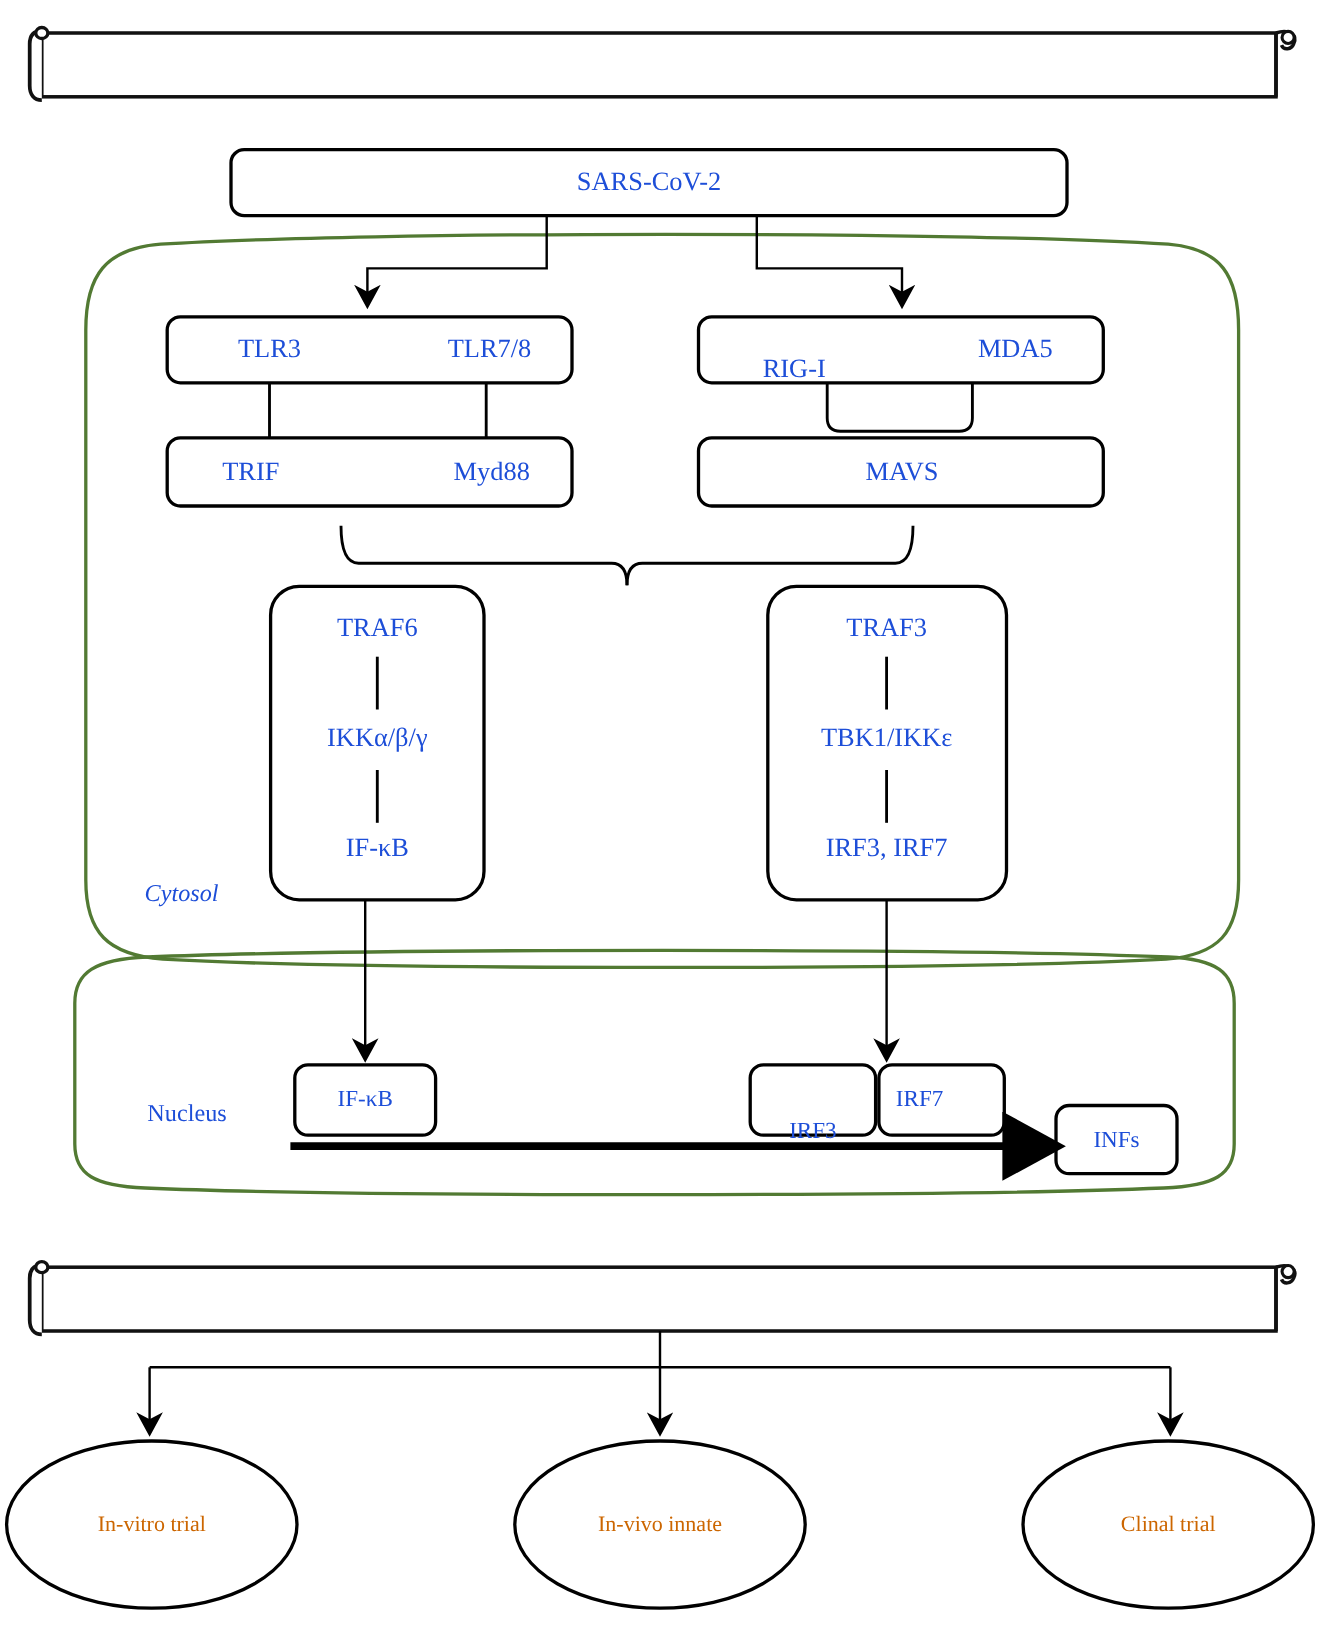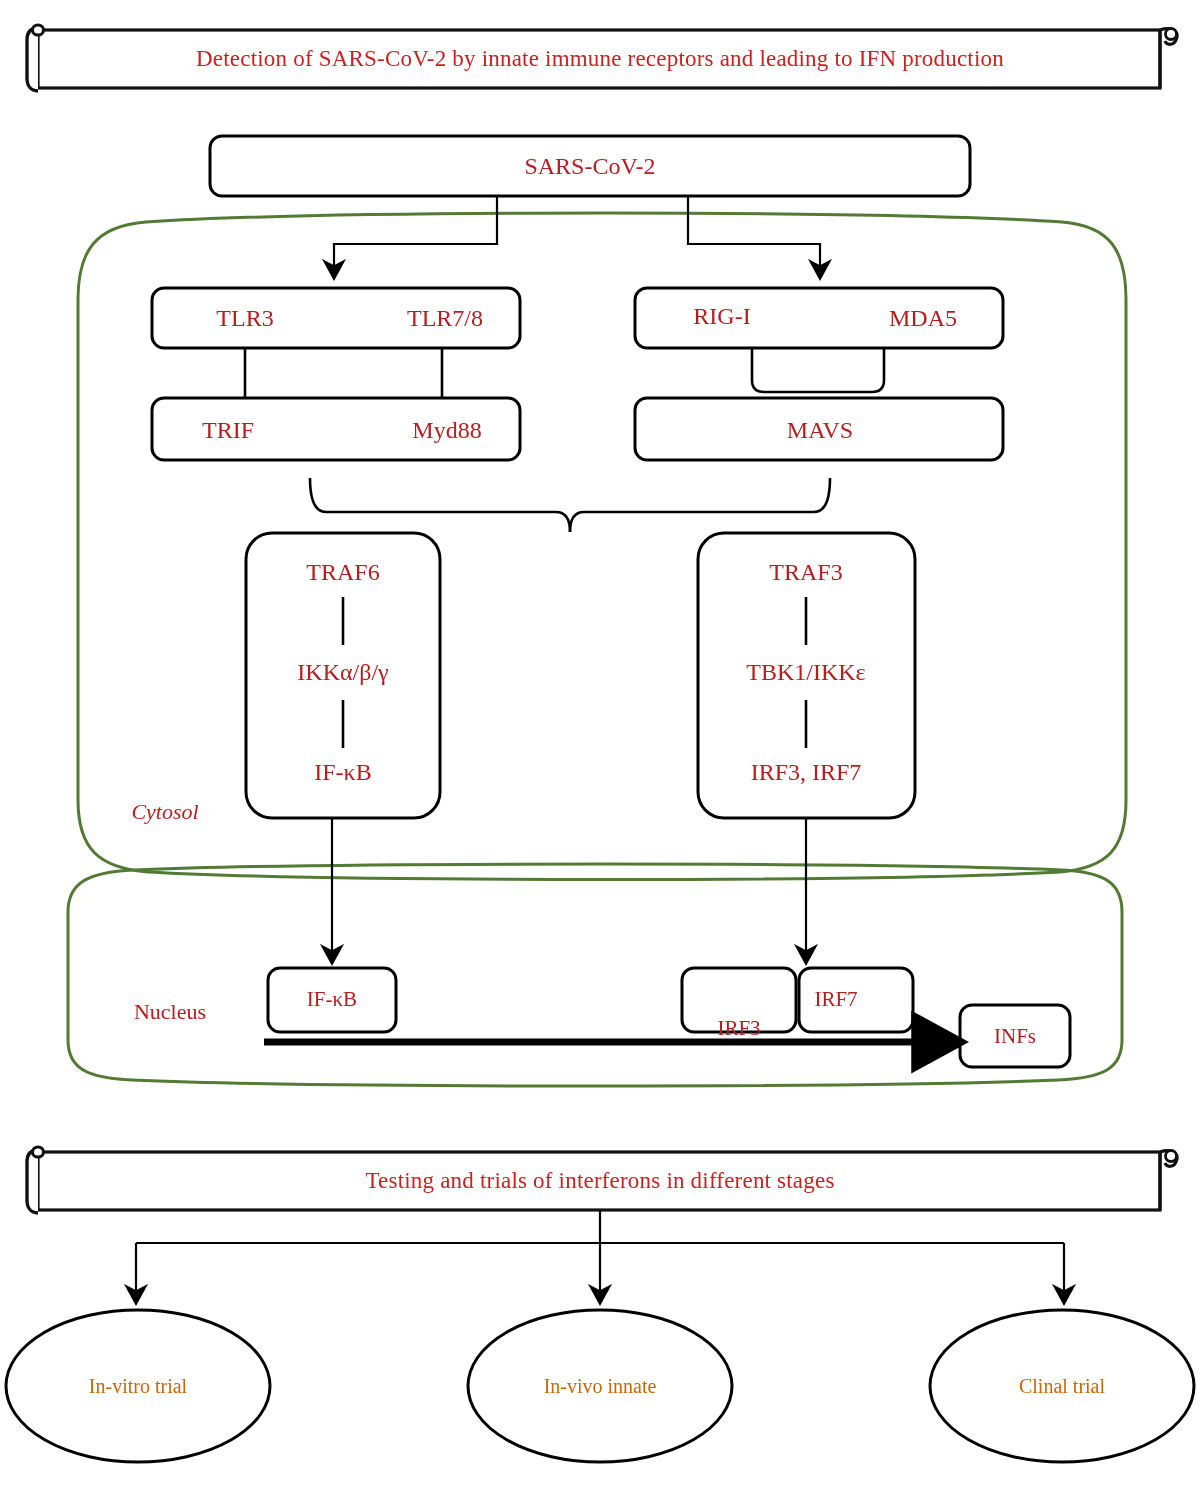"Detection of SARS-CoV-2 by innate" div.lbl { html: <div>Detection of SARS-CoV-2 by innate immune receptors and leading to IFN production</div> -> none }
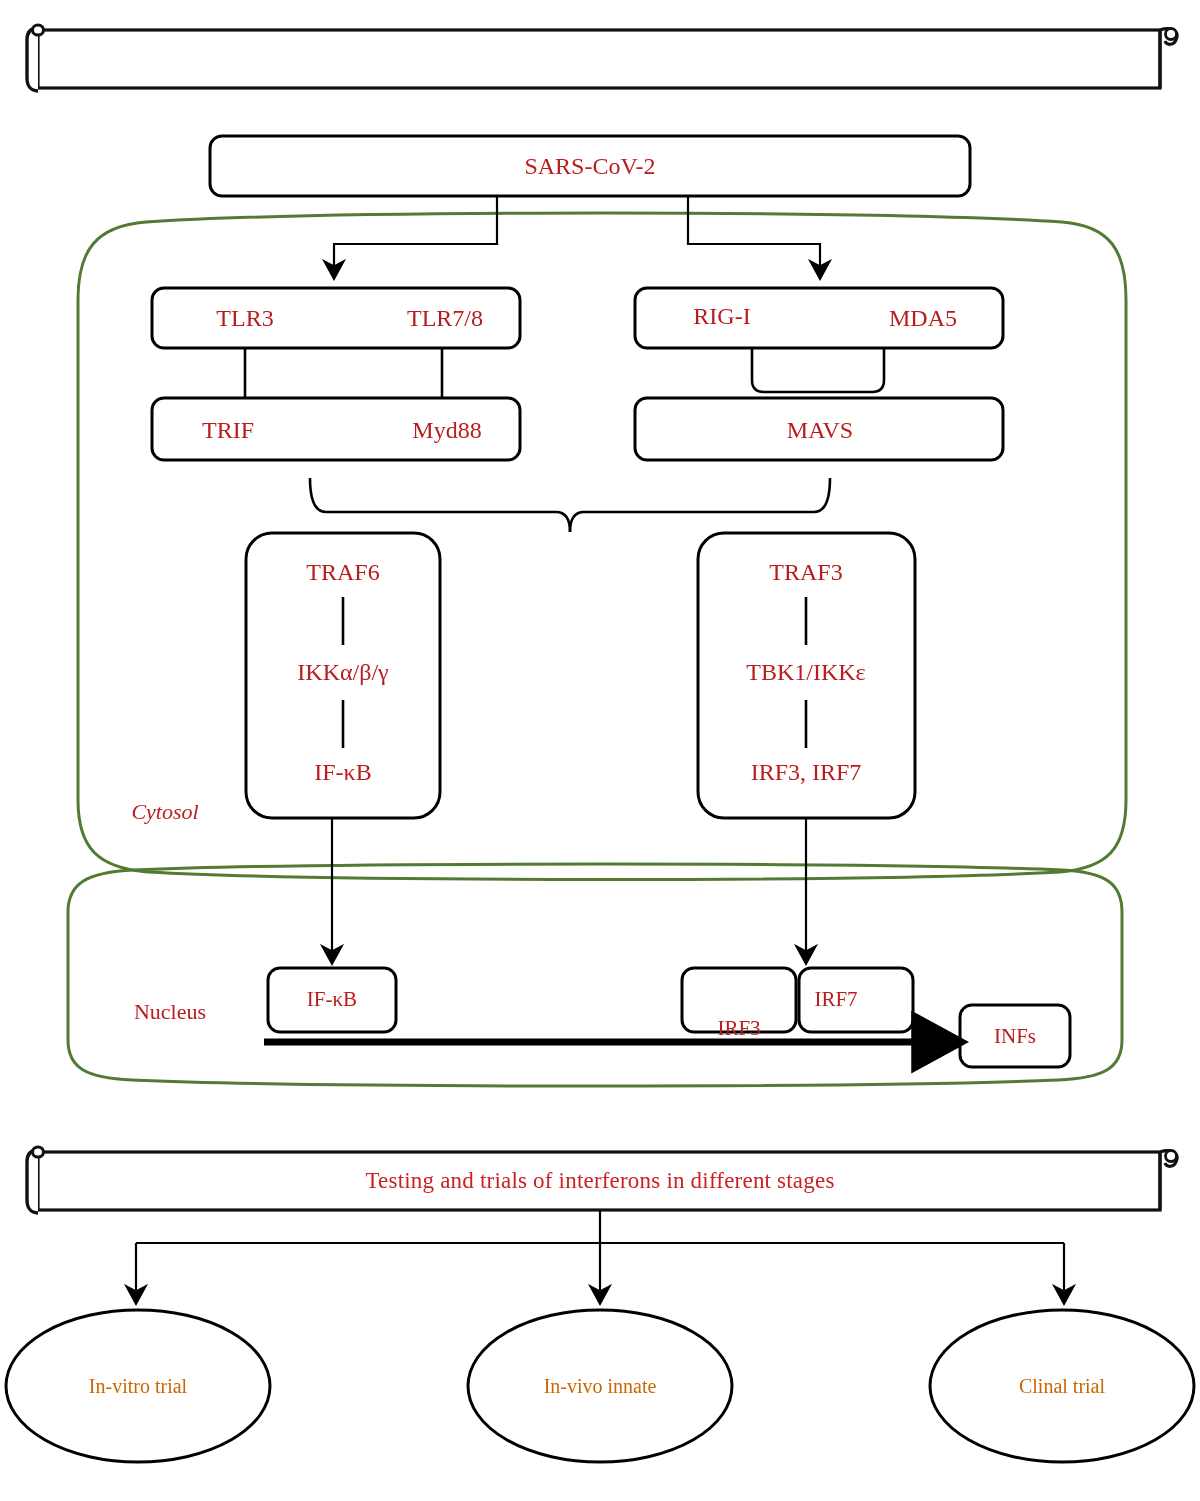"SARS-CoV-2" .lbl { color: #b91c1c -> #1d4ed8 }
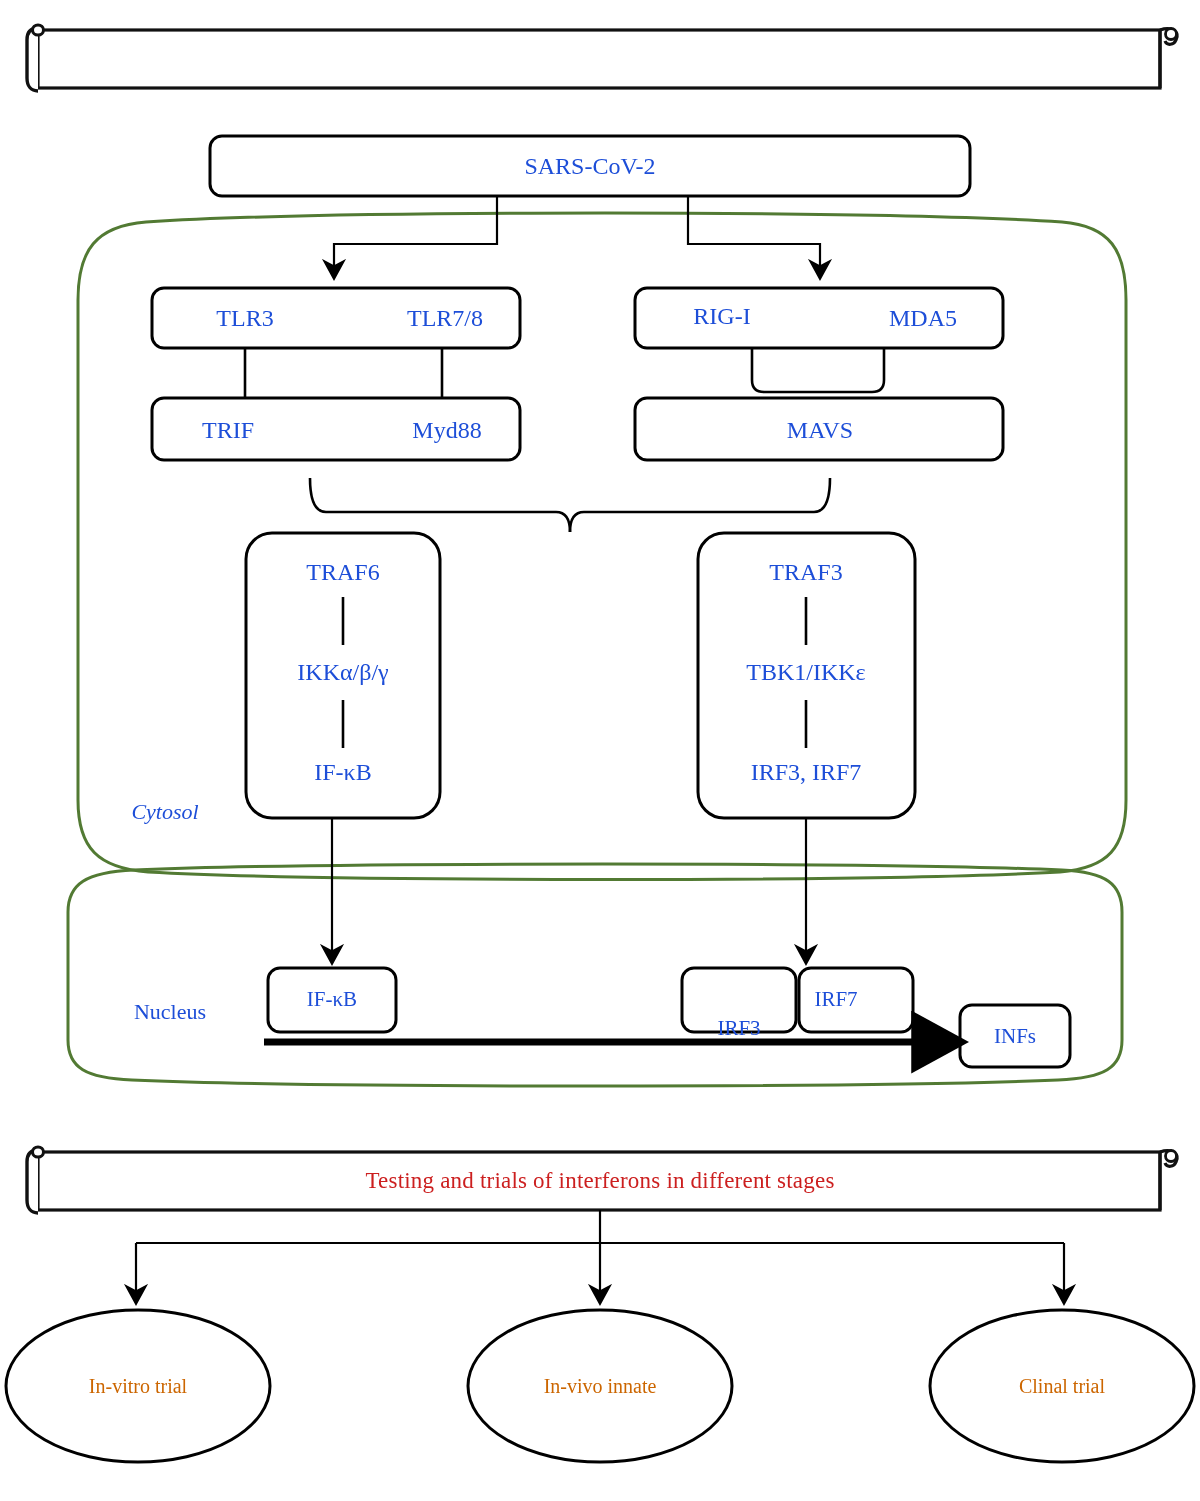"RIG-I" div.lbl { top: 316px -> 336px }
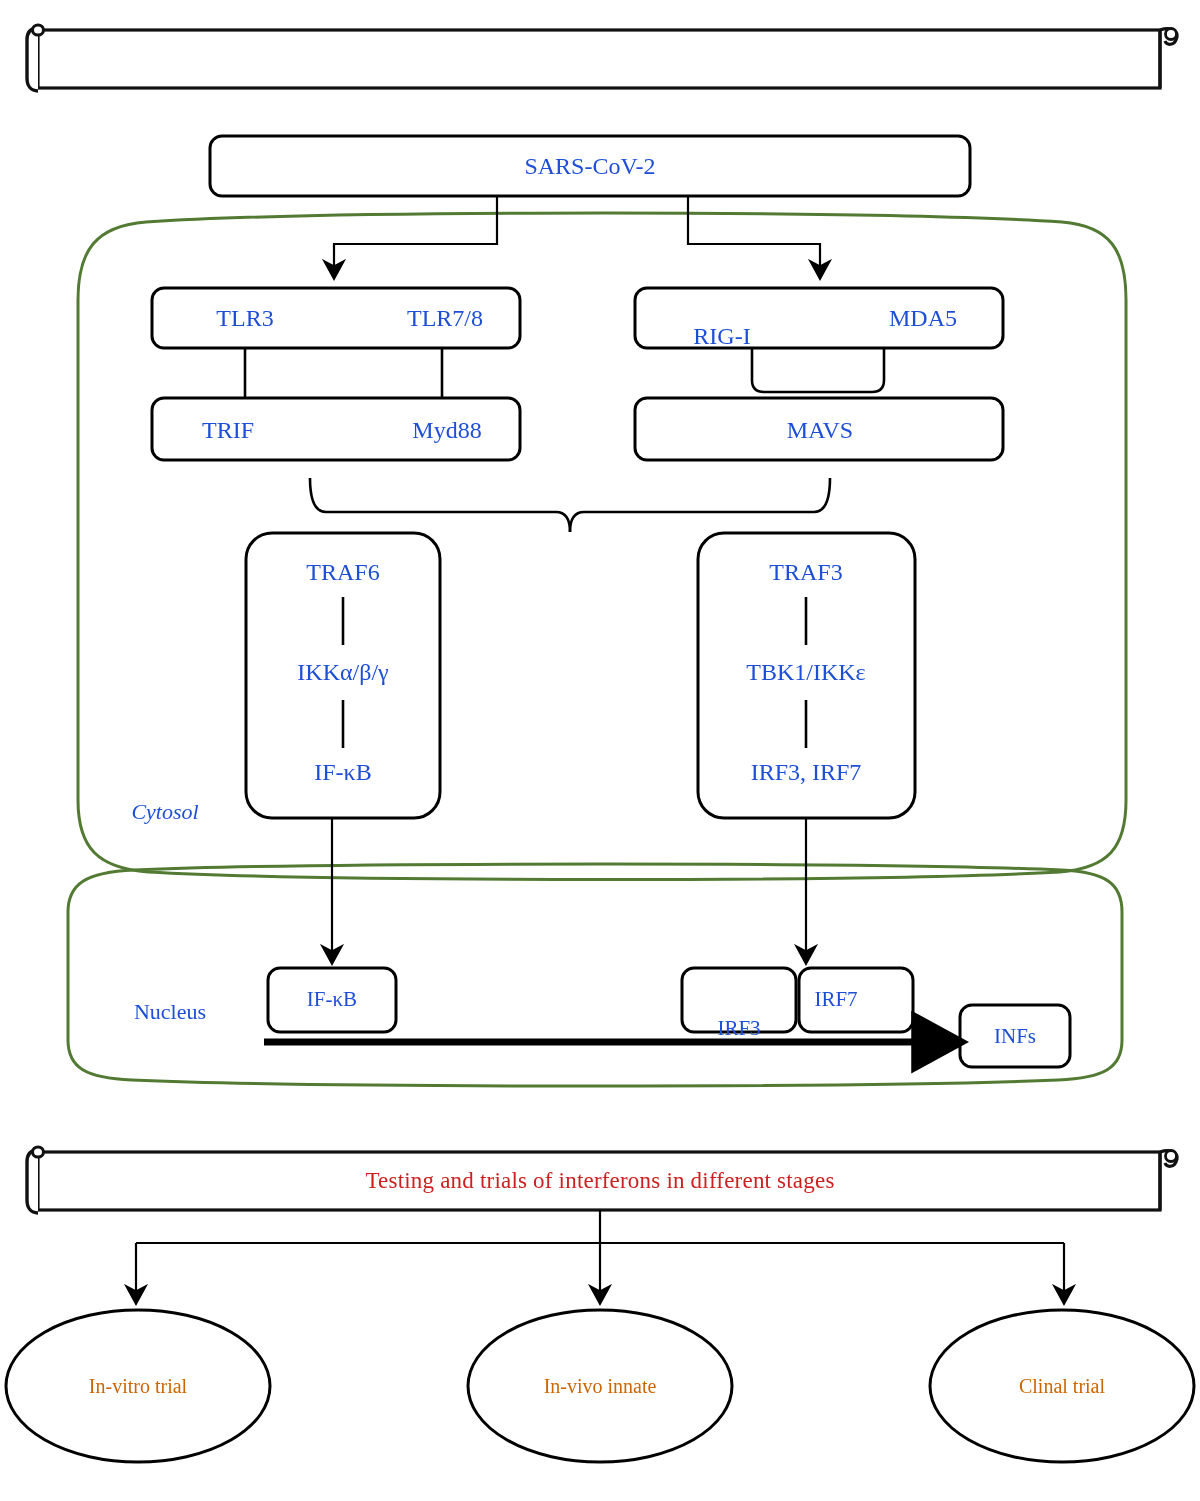"Testing and trials of interferons" div.lbl { html: <div>Testing and trials of interferons in different stages</div> -> none }
